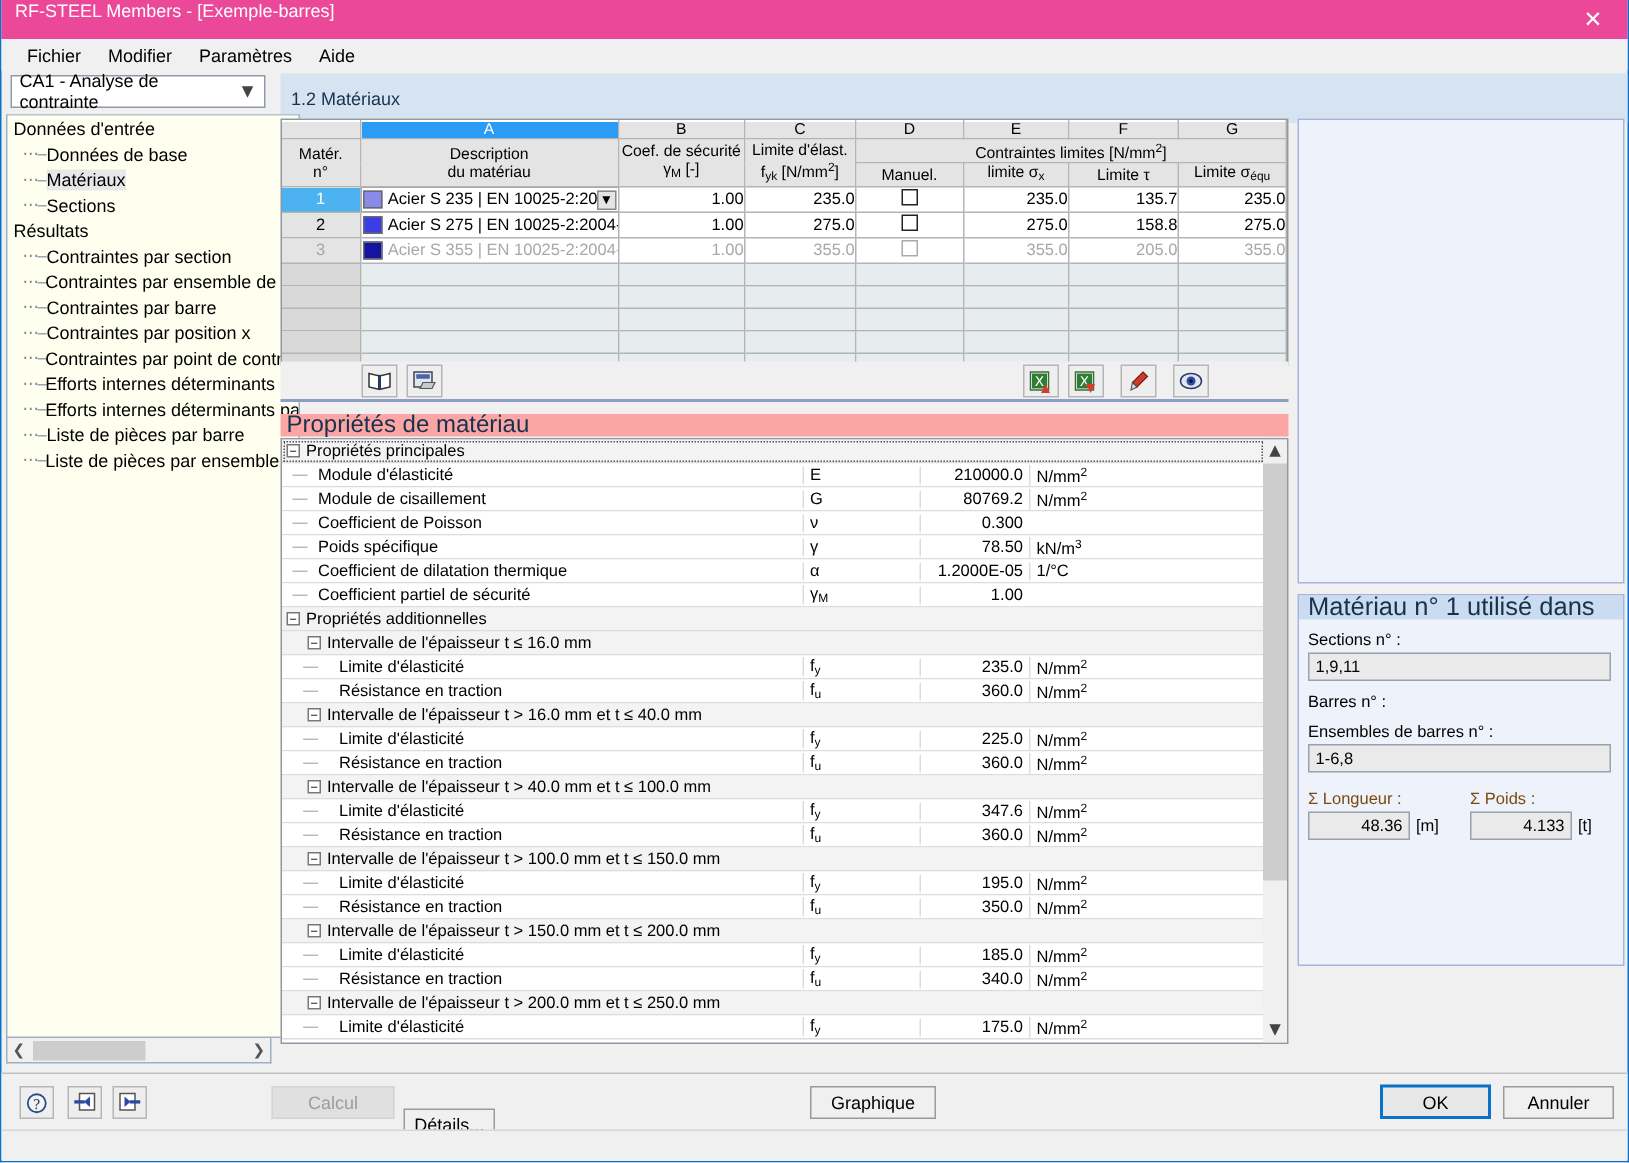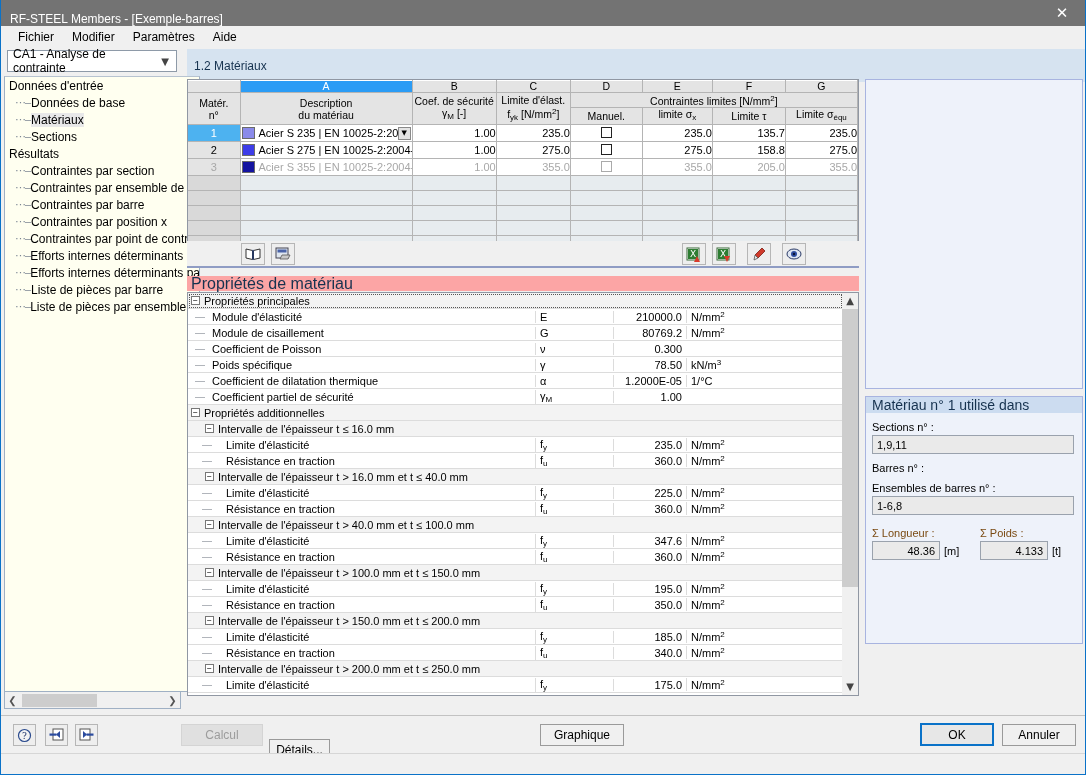"RF-STEEL Members - [Exemple-barres]" #titlebar { align-items: flex-end -> flex-start; background: #737373 -> #ec4899 }
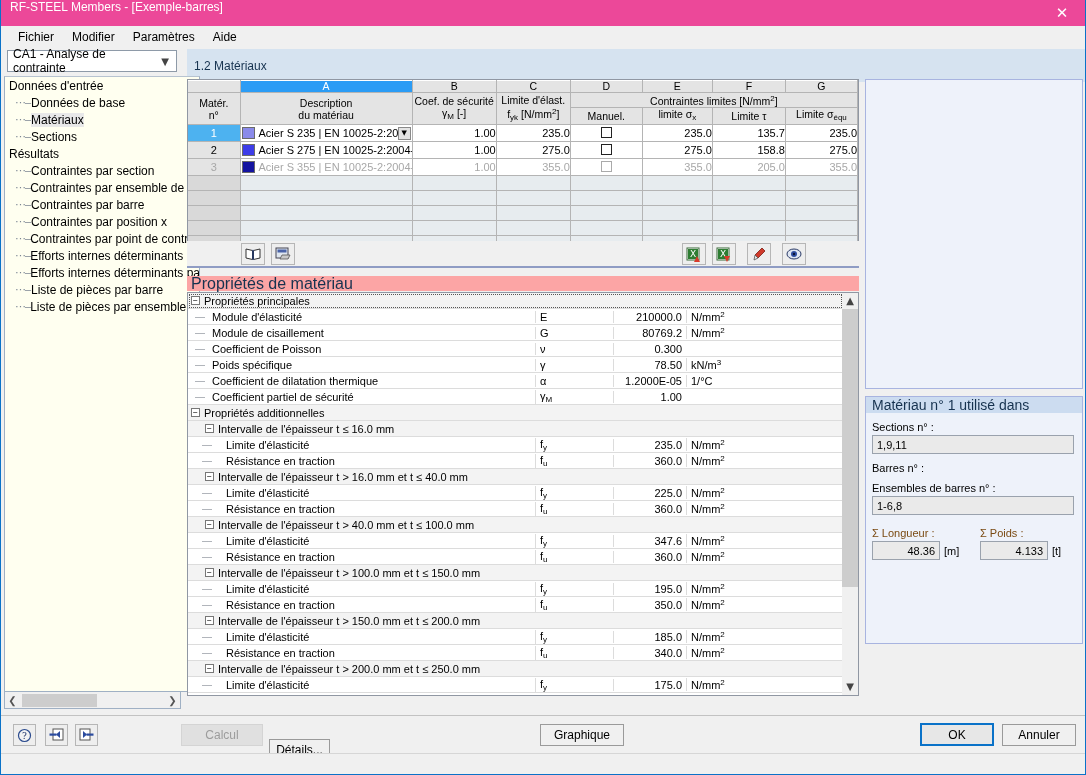"Matériau n° 1 utilisé dans" #rp-bot .hdrbar { font-size: 14px -> 17px }
